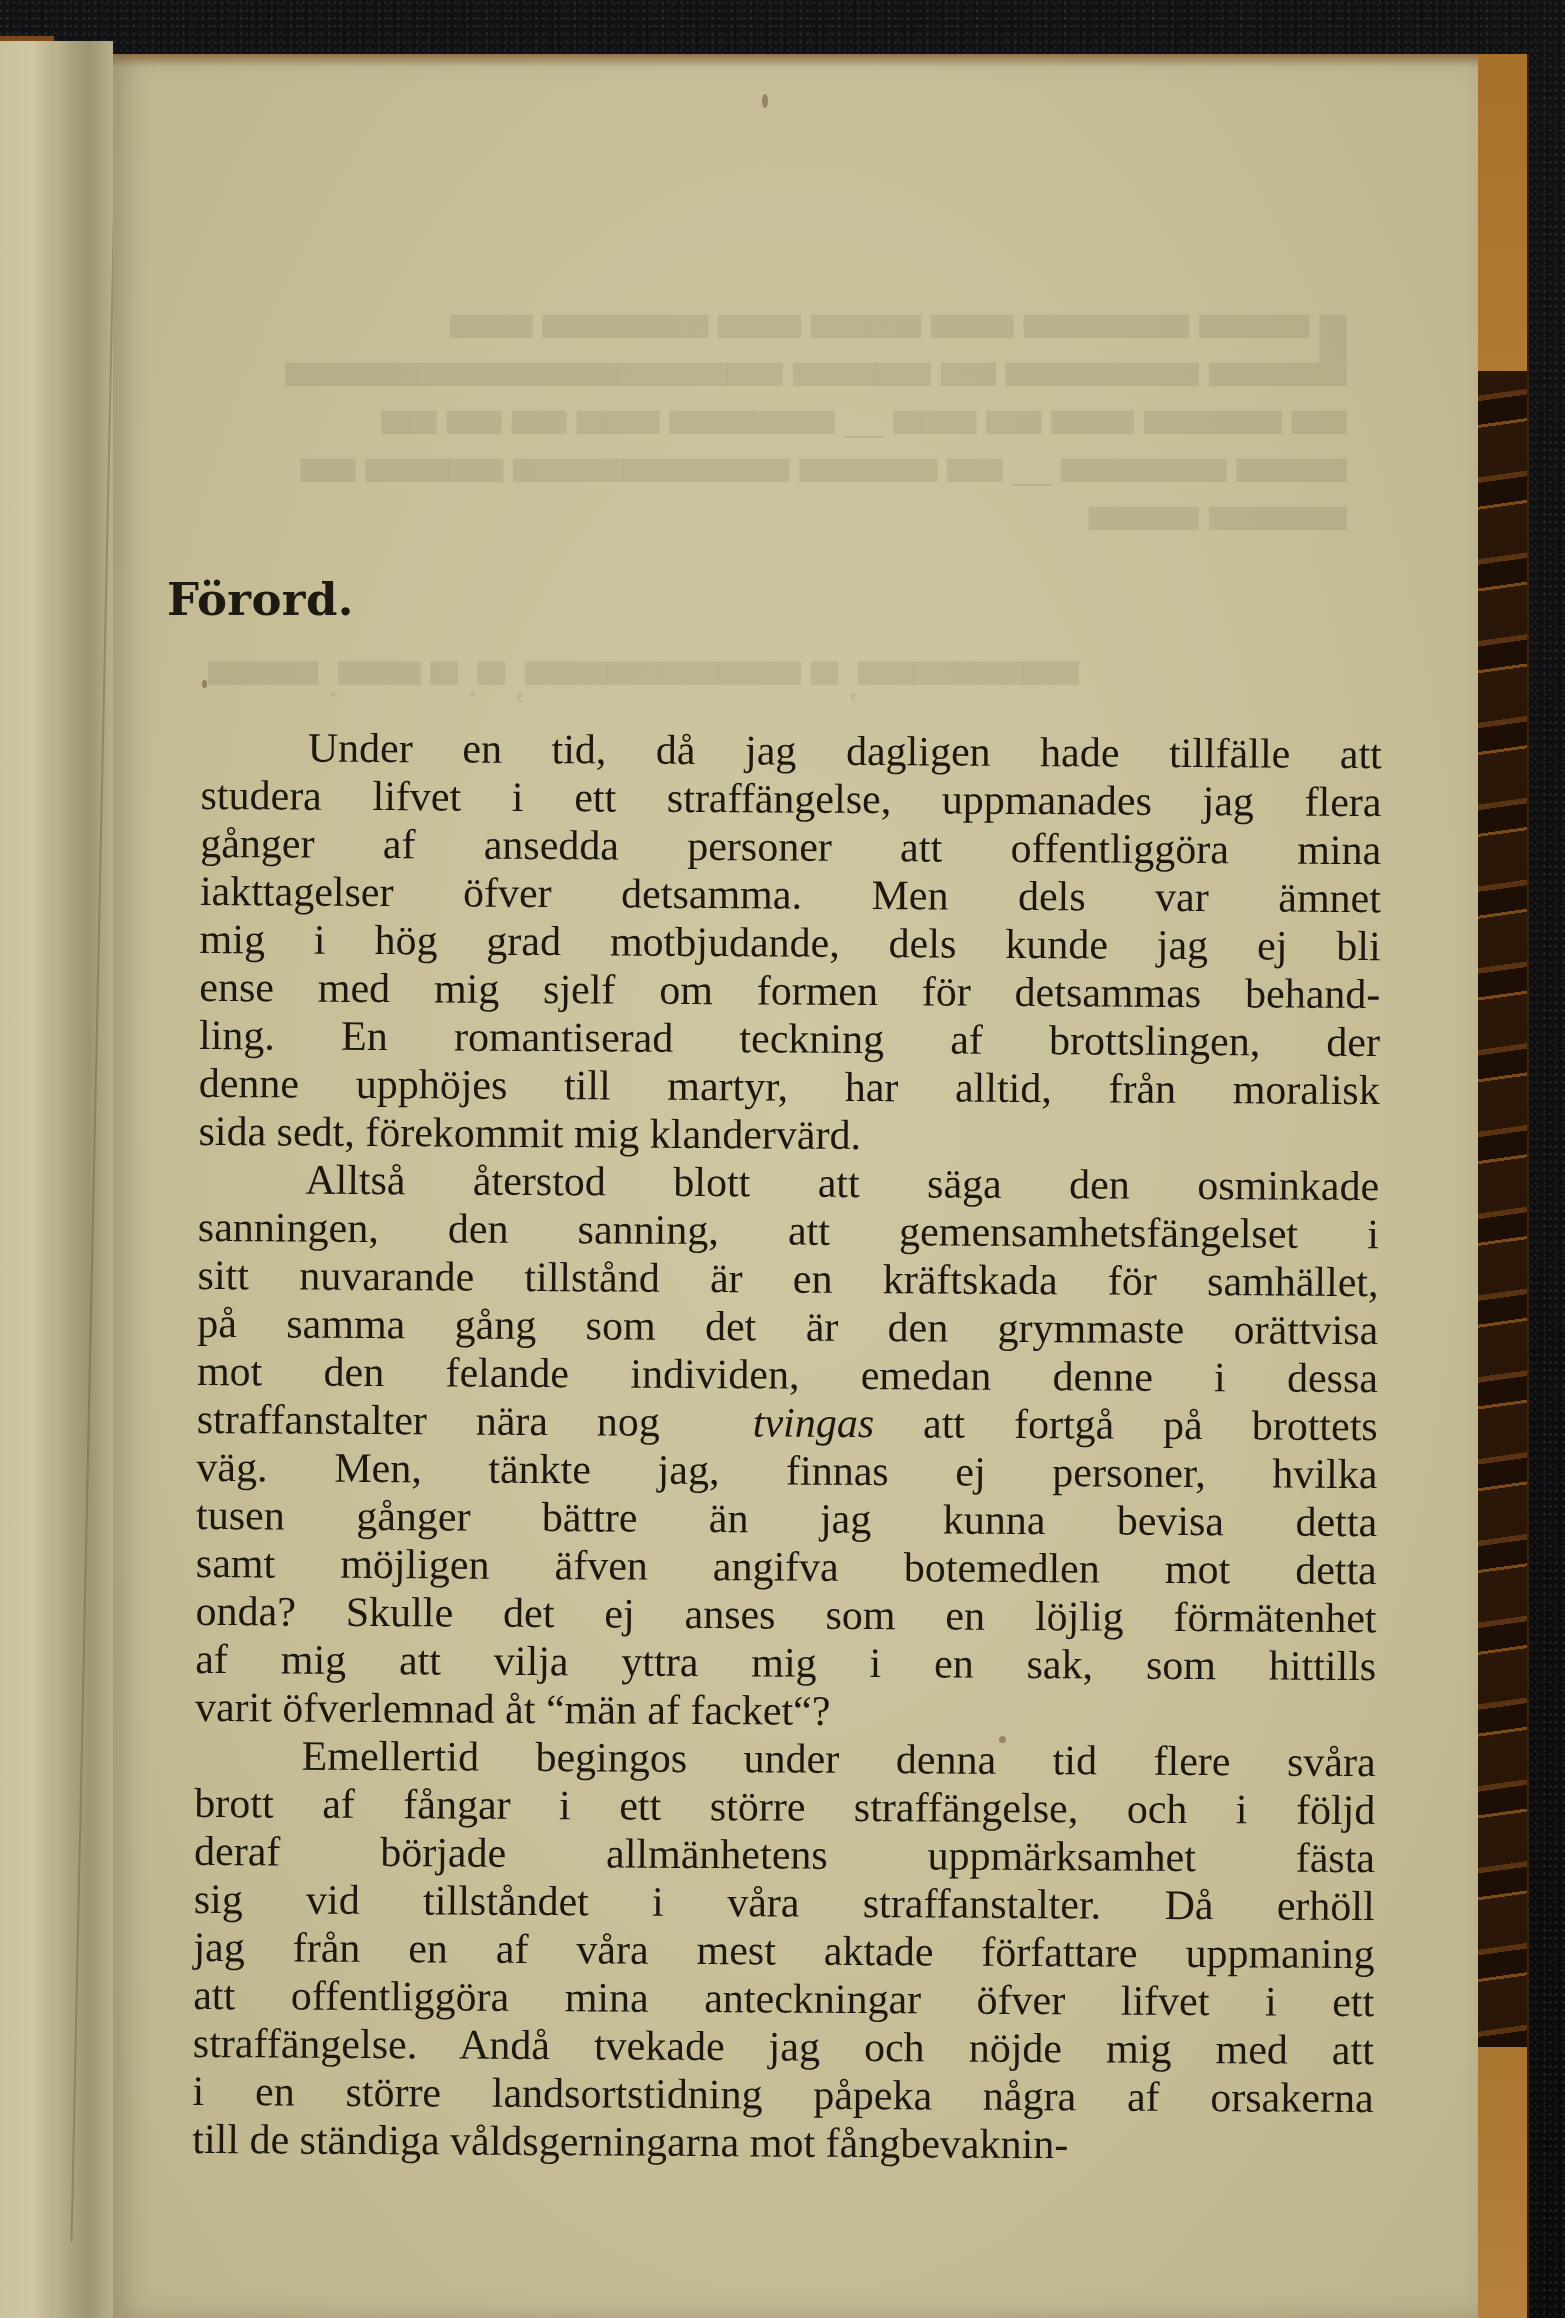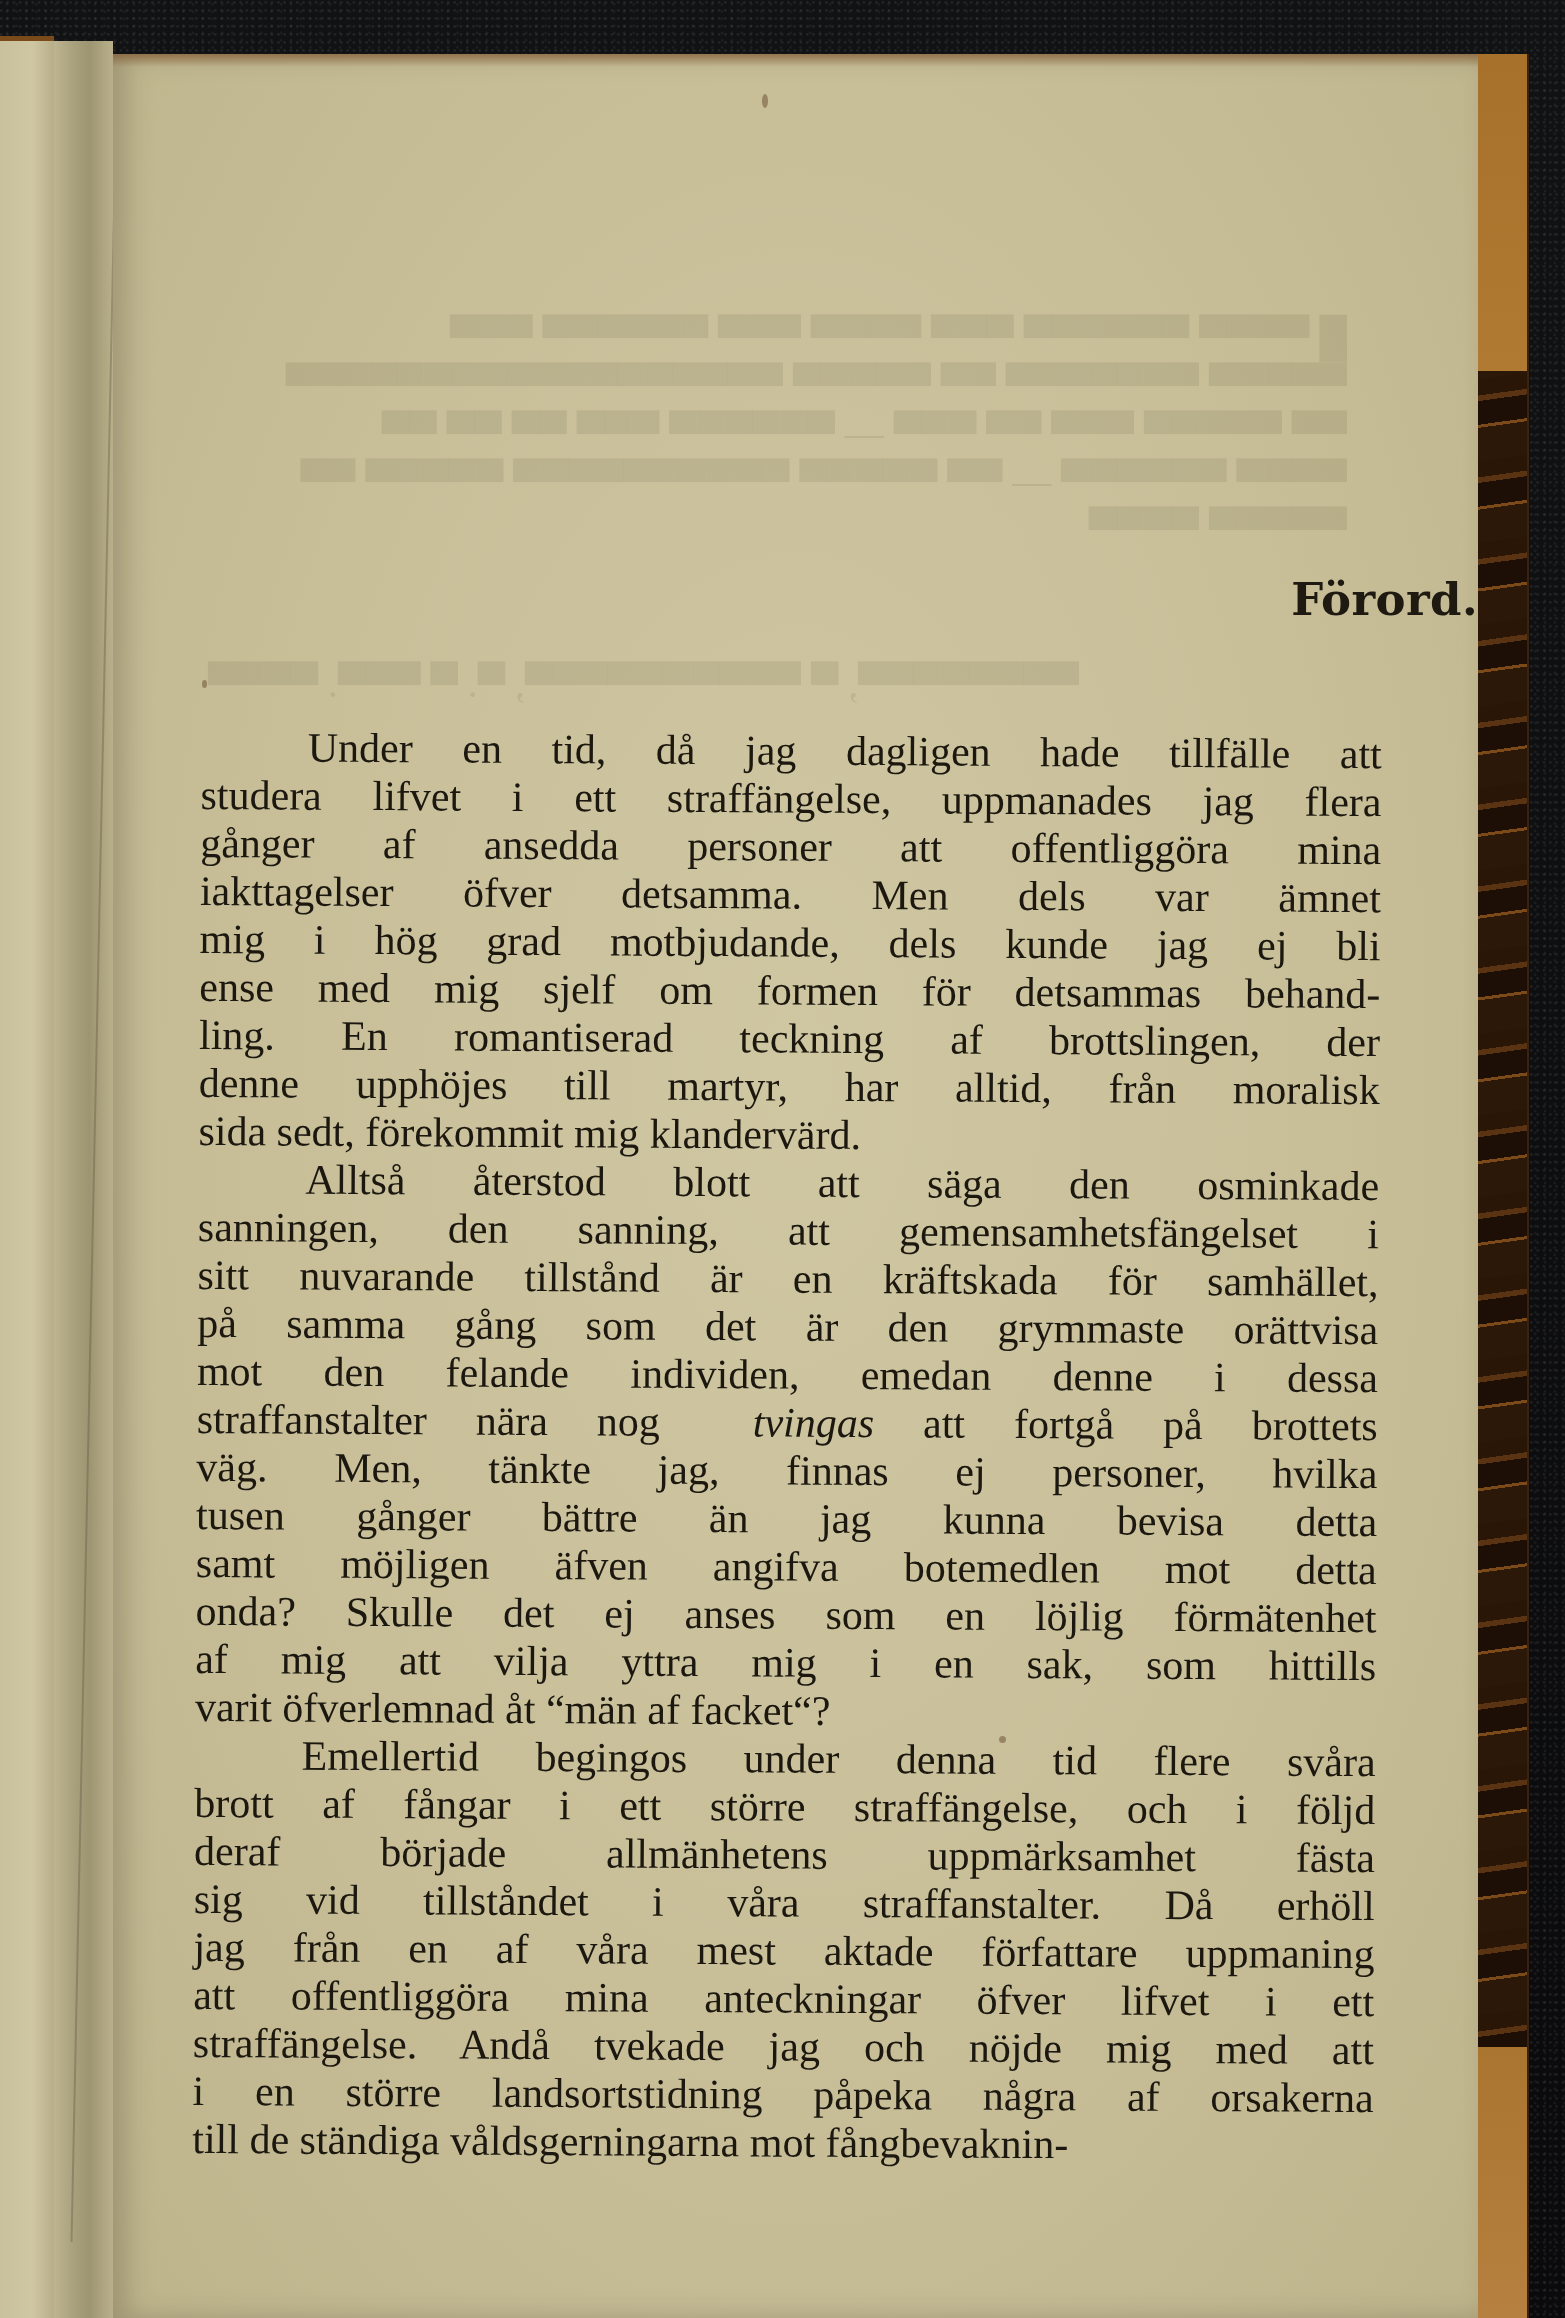"Förord." .heading { text-align: right -> left }
